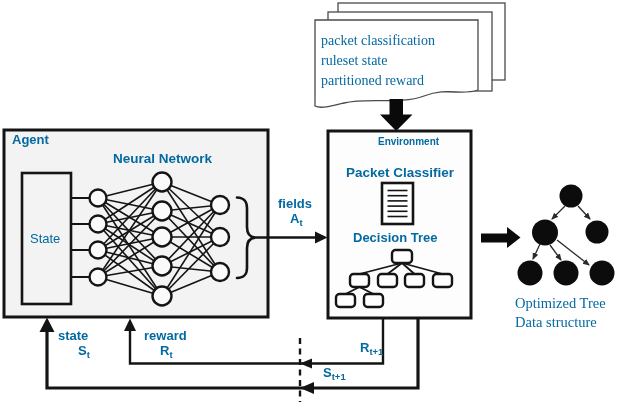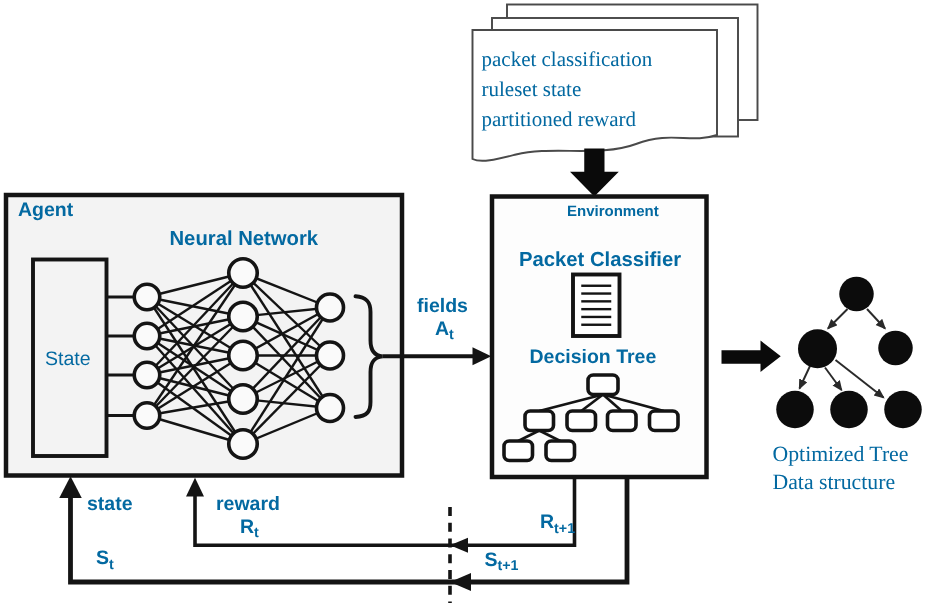"St" div.lbl { left: 64px -> 78px; margin-top: 21px -> none }
